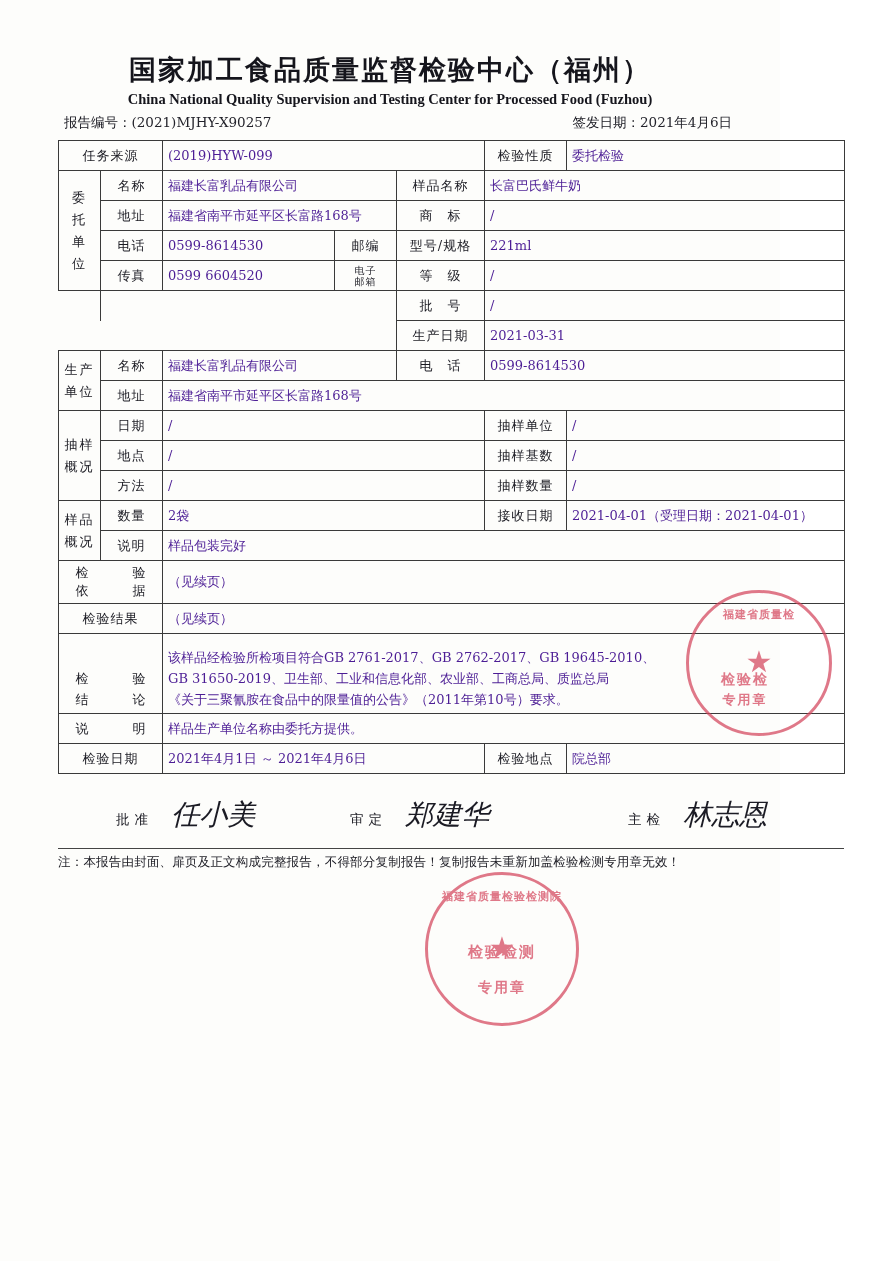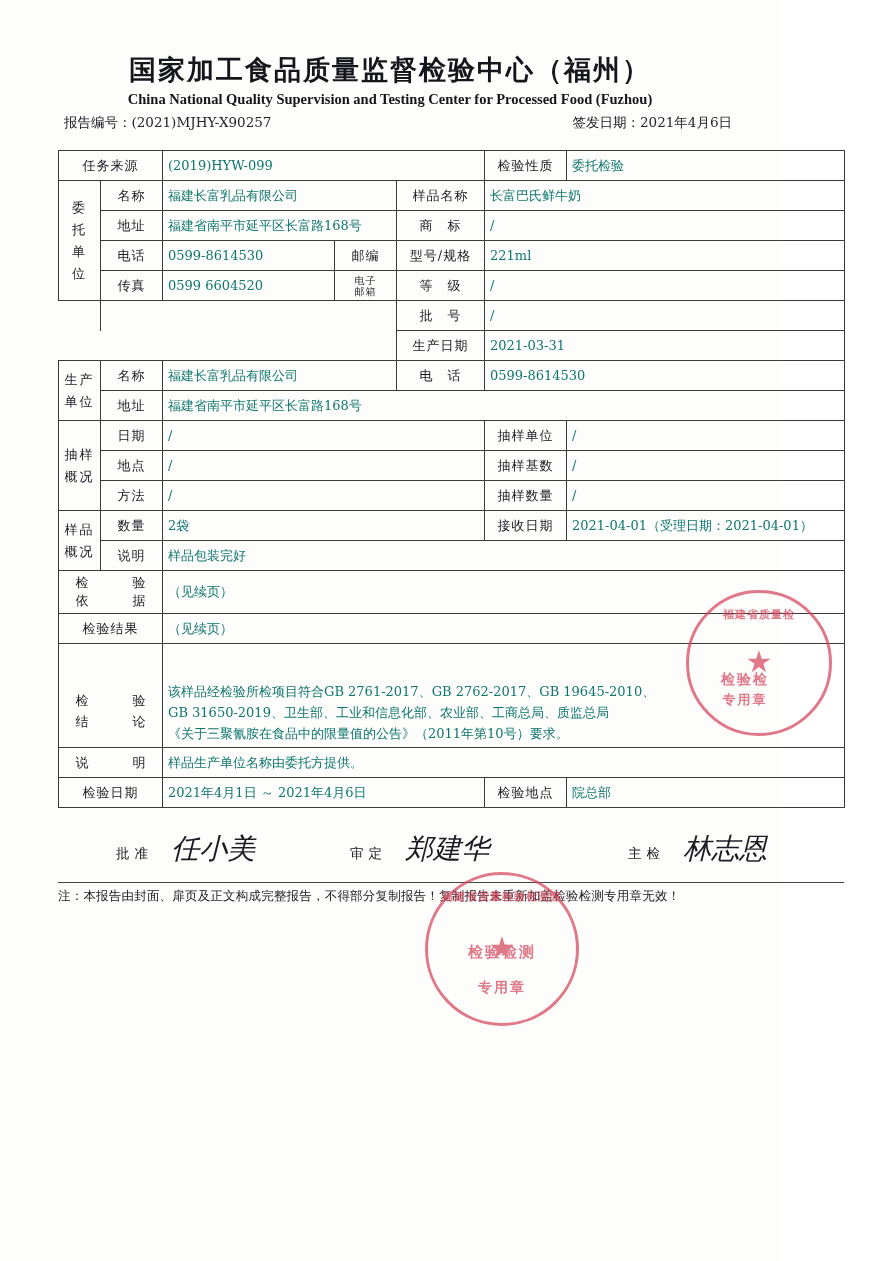"报告编号：(2021)MJHY-X90257" .subline { margin: 6px 48px 14px 58px -> 6px 48px 4px 58px }
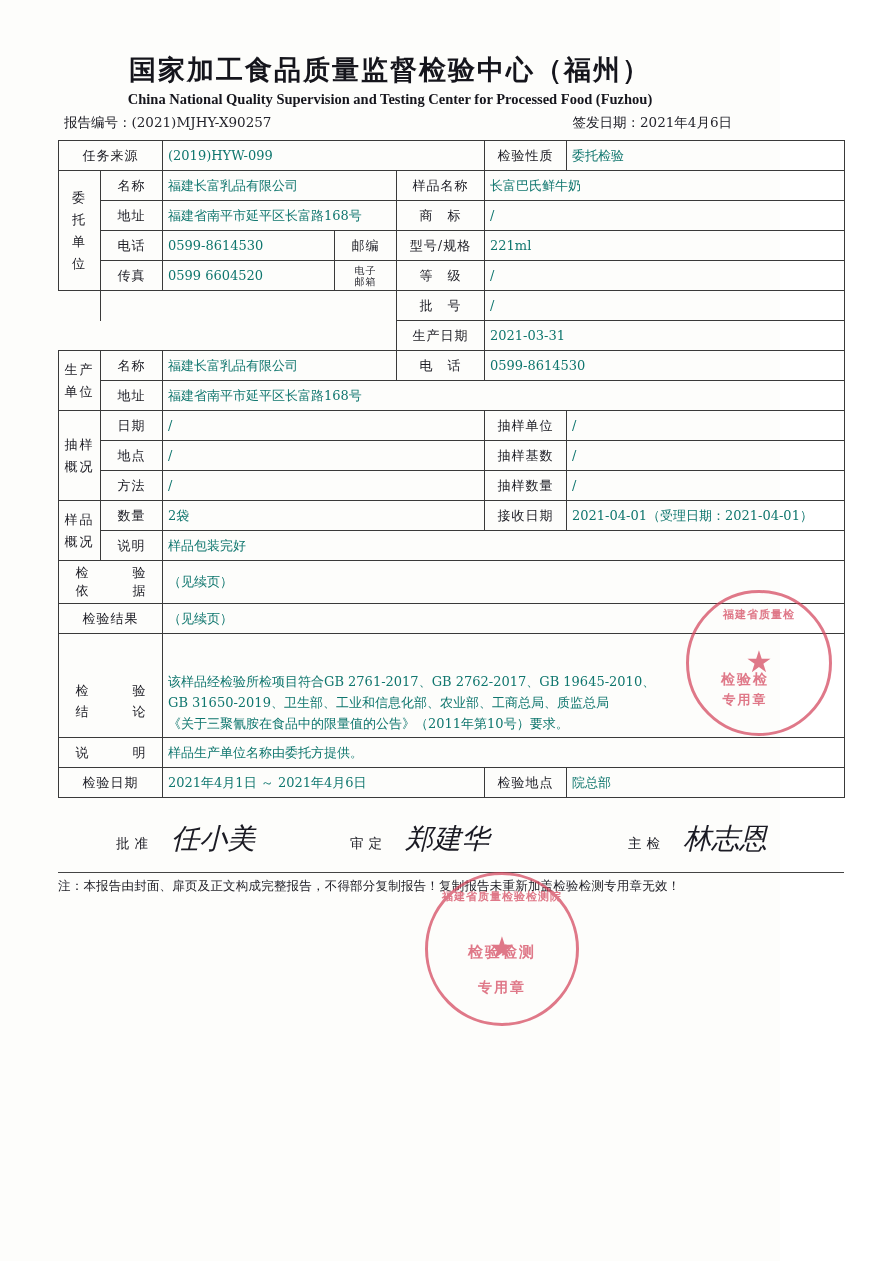"(2019)HYW-099" .val { color: #0f766e -> #4c1d95 }
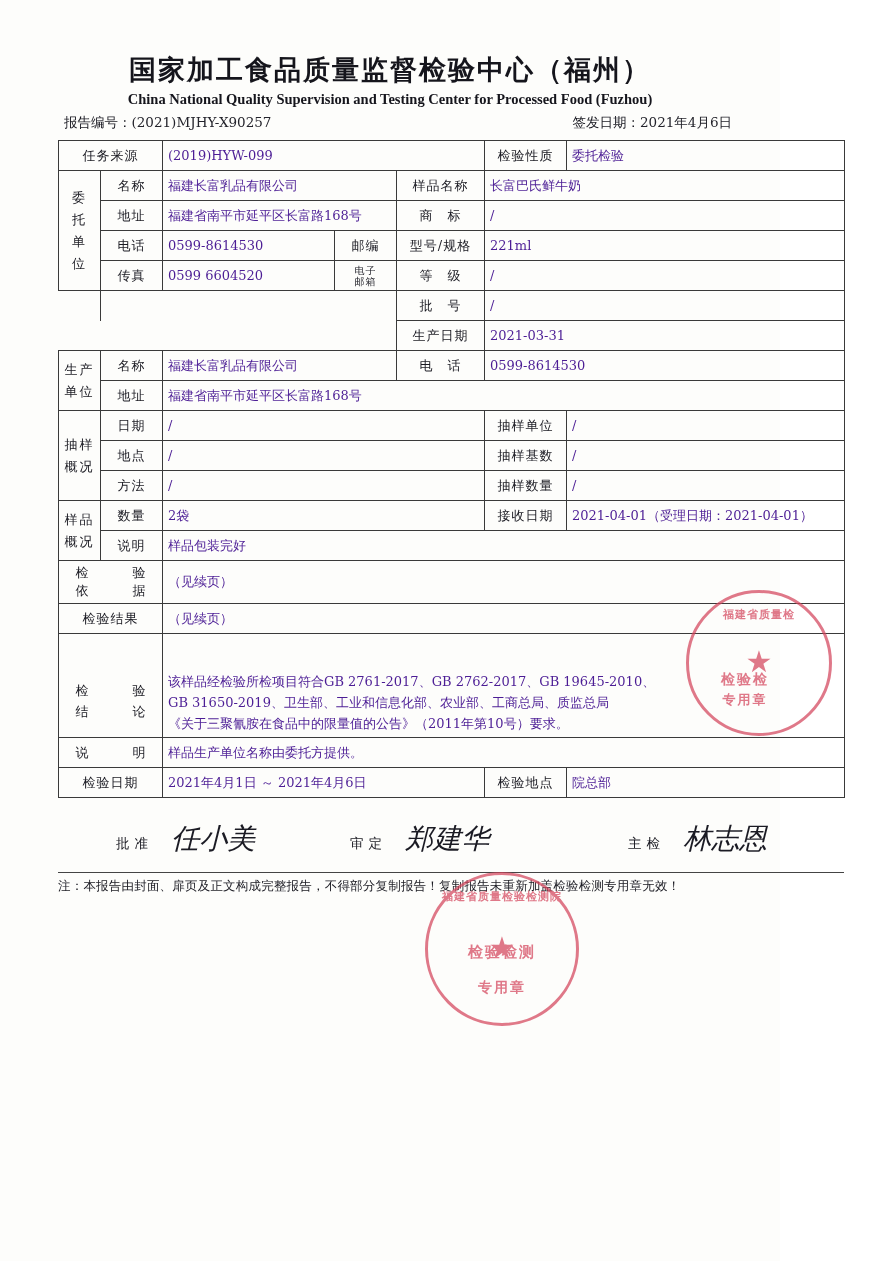"该样品经检验所检项目符合GB 2761-2017、GB 2762-2017、GB" div { margin-top: 34px -> 10px }
